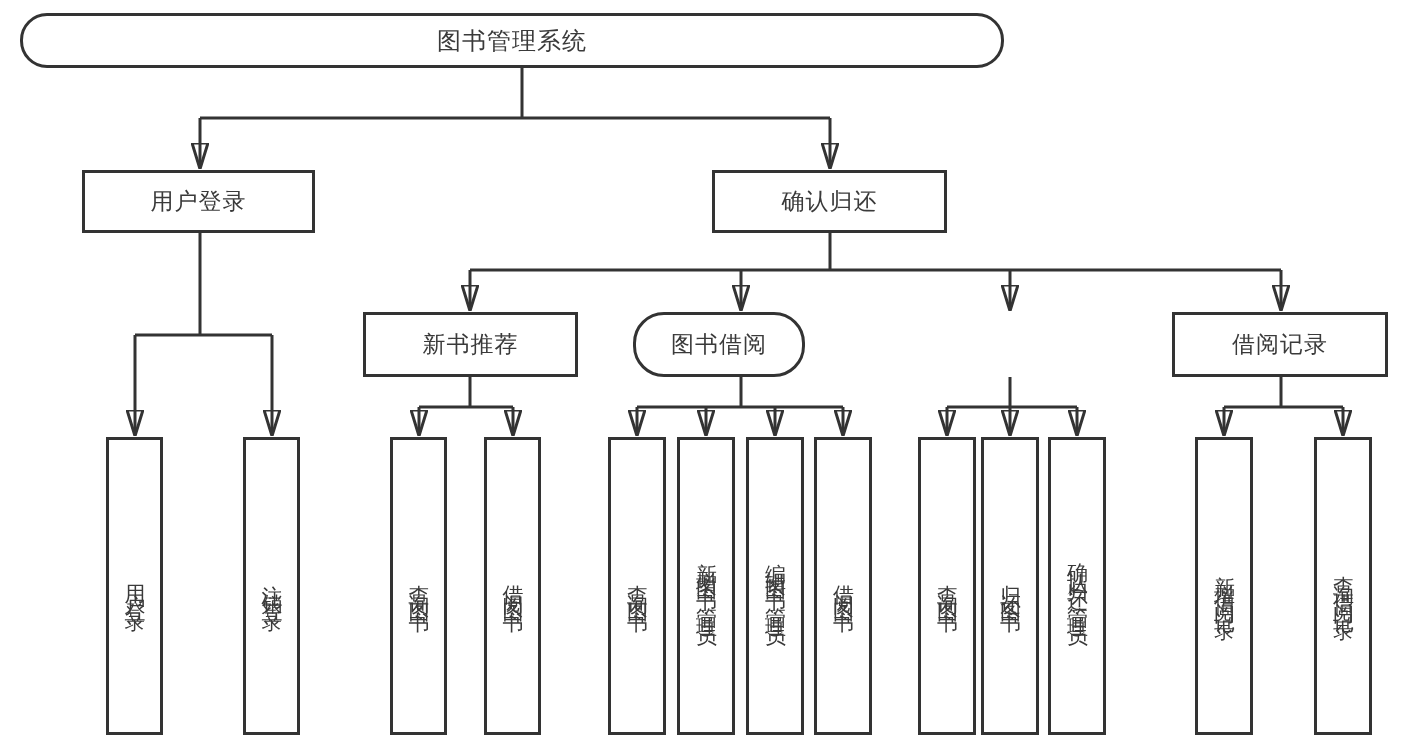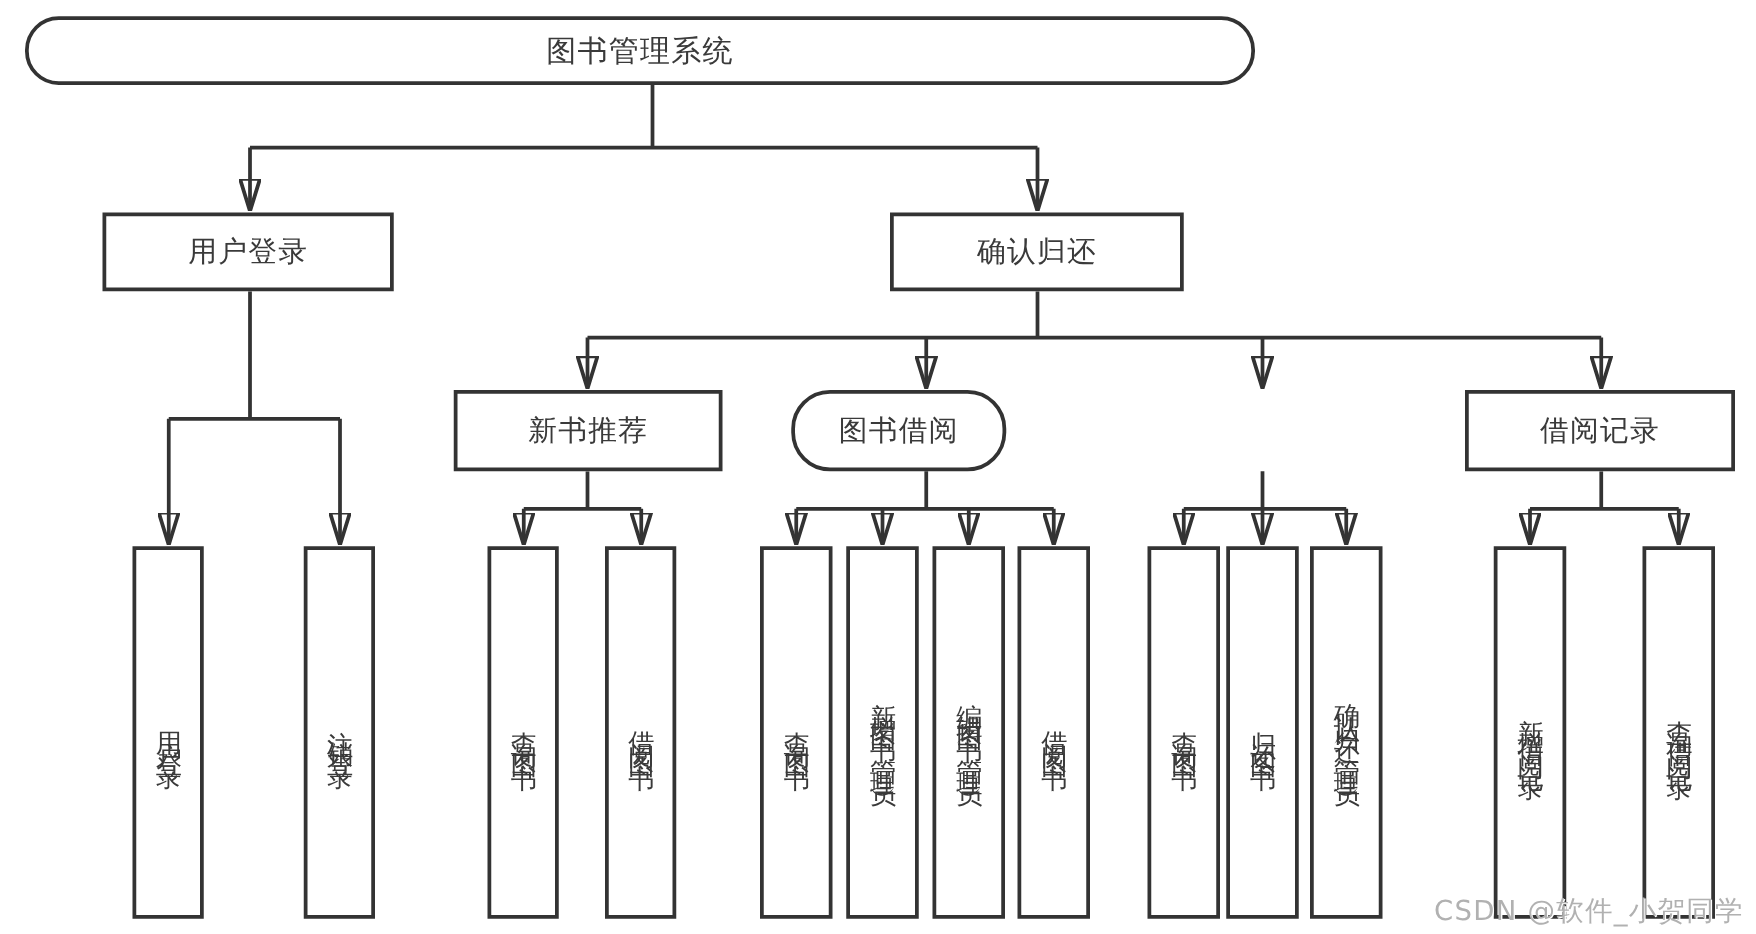"CSDN @软件_小贺同学" div.watermark { html: <div>CSDN @软件_小贺同学</div> -> none }
